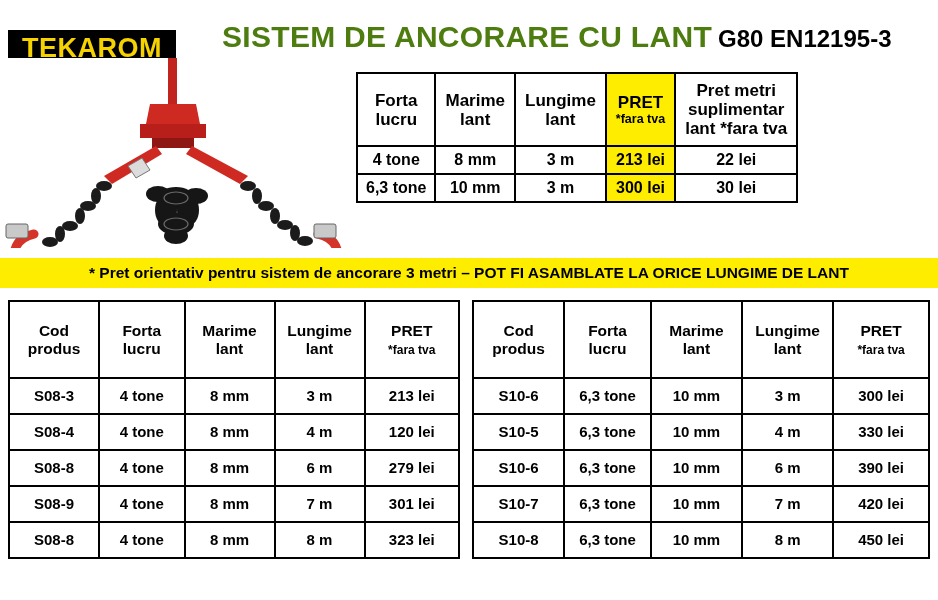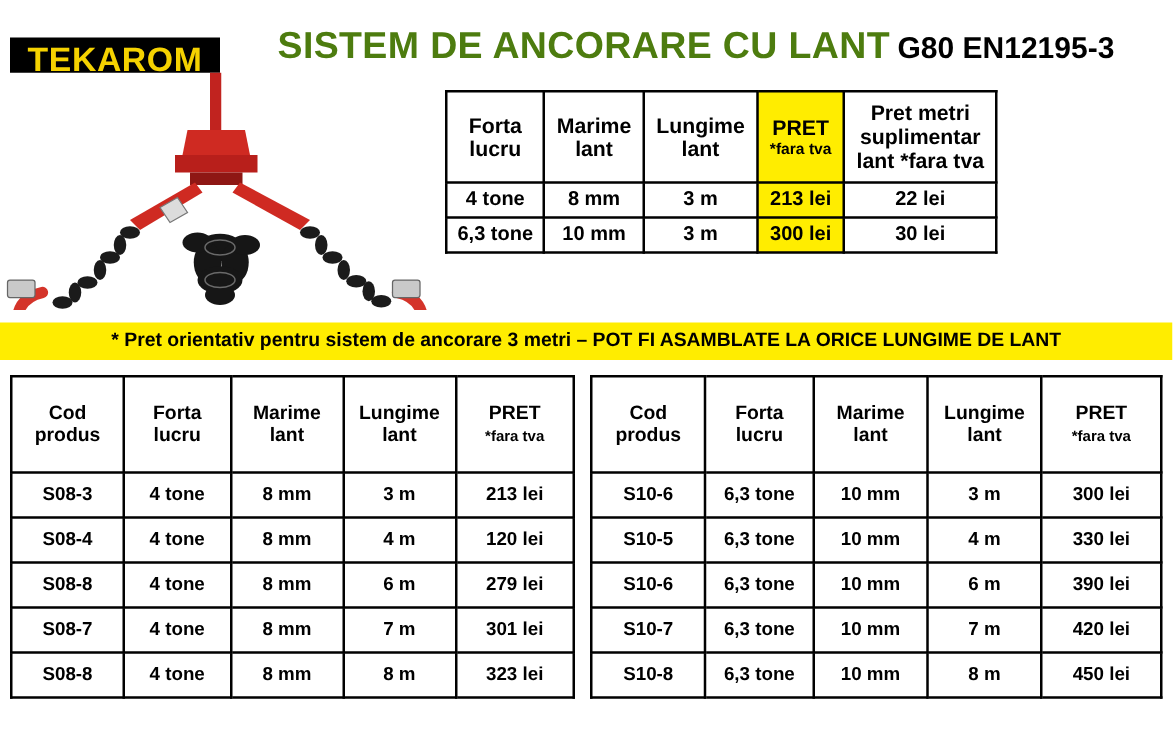"S08-7" td { text: S08-7 -> S08-9 }
